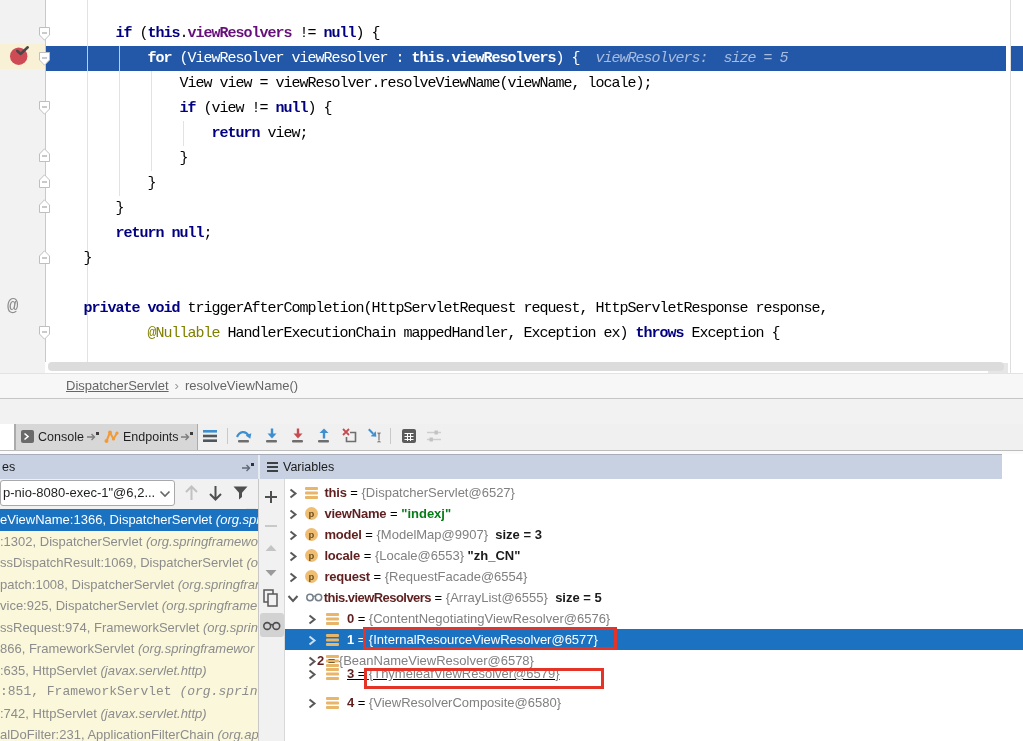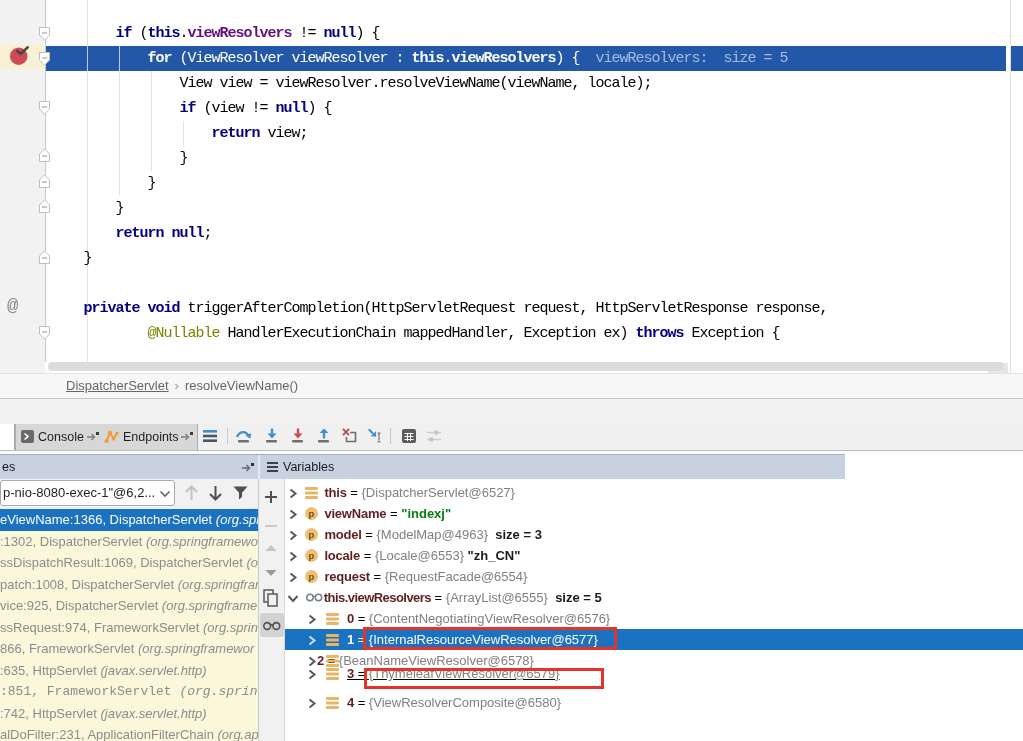"viewResolvers: size = 5" .hint { font-style: none -> italic }
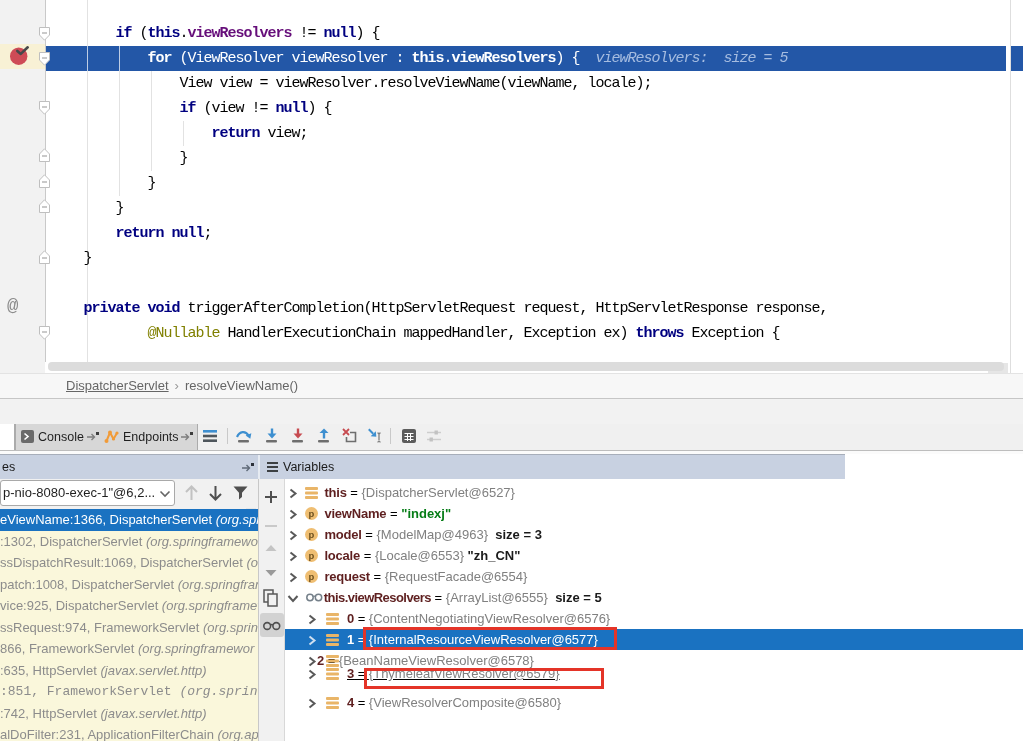"es" #hband { width: 845px -> 1002px }
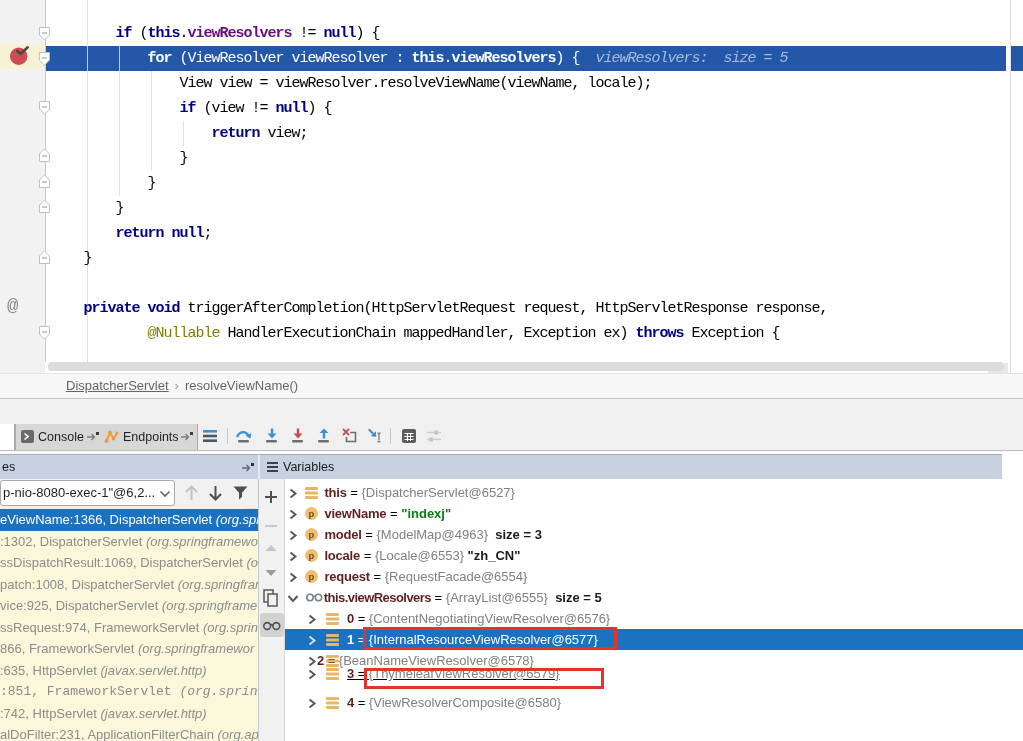"{ModelMap@4963}" span.vval { text: ModelMap@4963 -> ModelMap@9907 }
